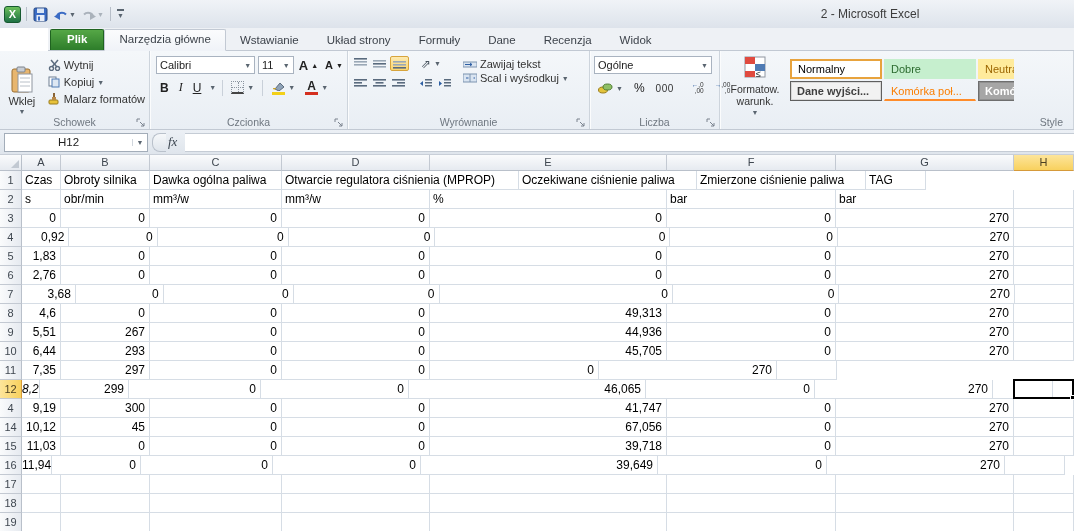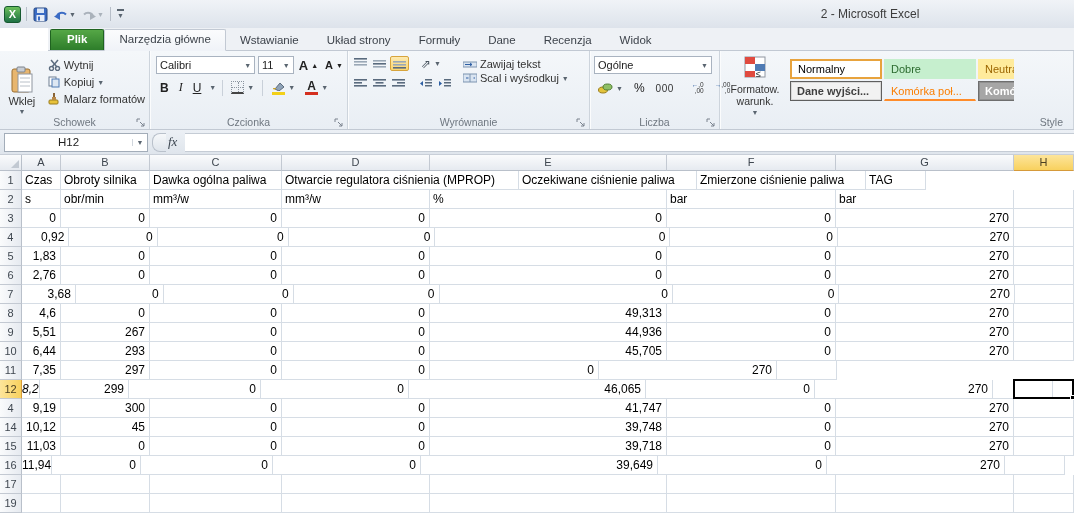"39,748" div.gcell { text: 39,748 -> 67,056 }
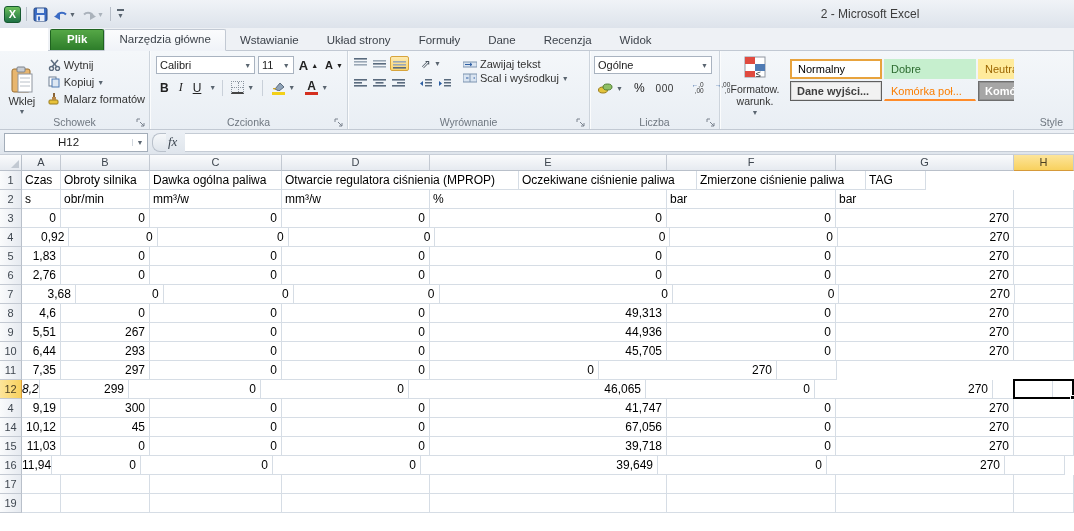"18" div.grow { html: none -> <div> <div>18</div> <div></div> <div></div> <div></div> <div></div> <div></div> <div></div> <div></div> <div></div> </div> }
